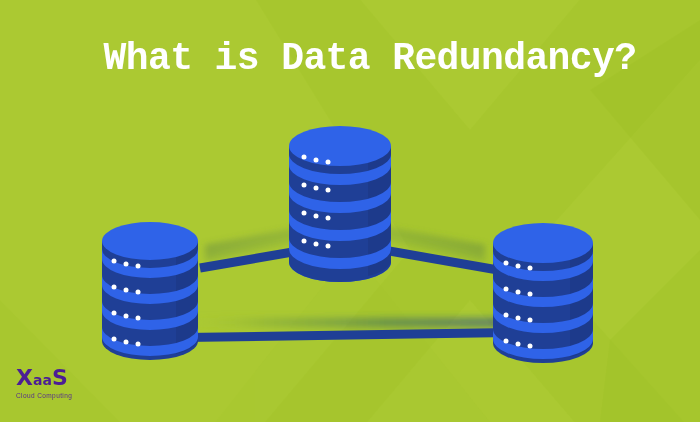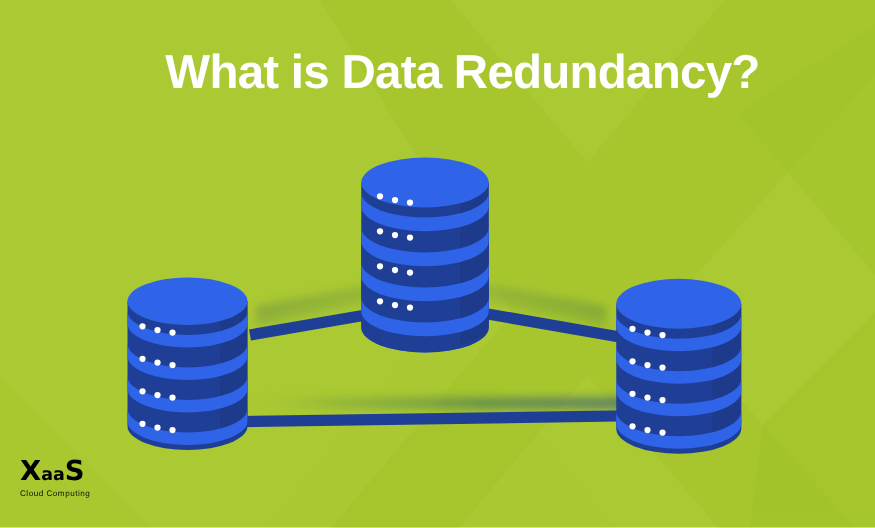"What is Data Redundancy?" #title { font-family: Liberation Sans, sans-serif -> Liberation Mono, monospace }
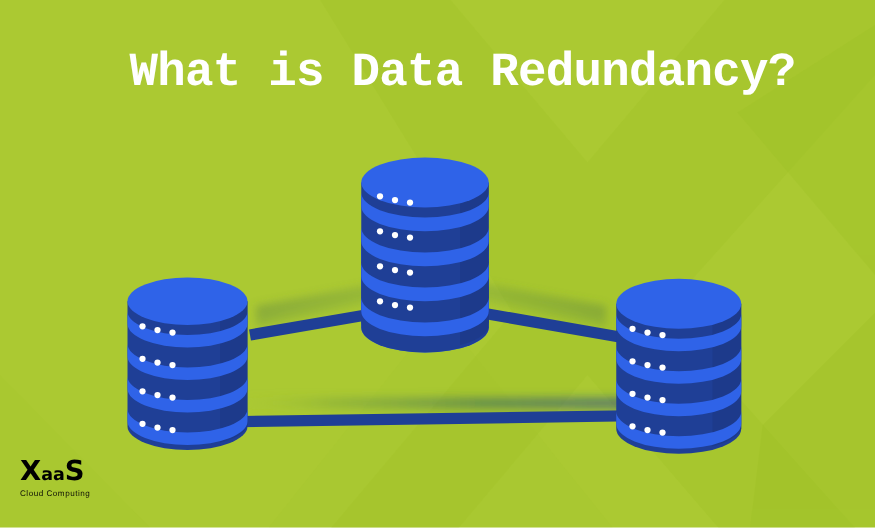"XaaS" #logo { color: #000000 -> #4c1d95 }
